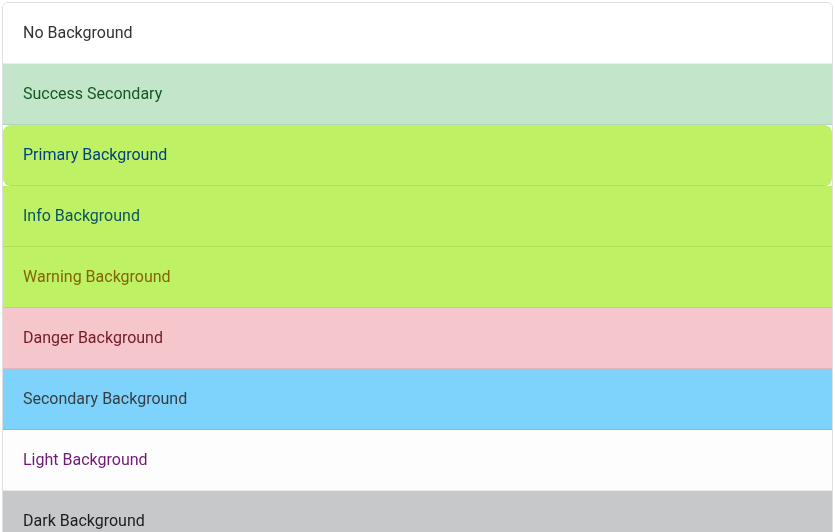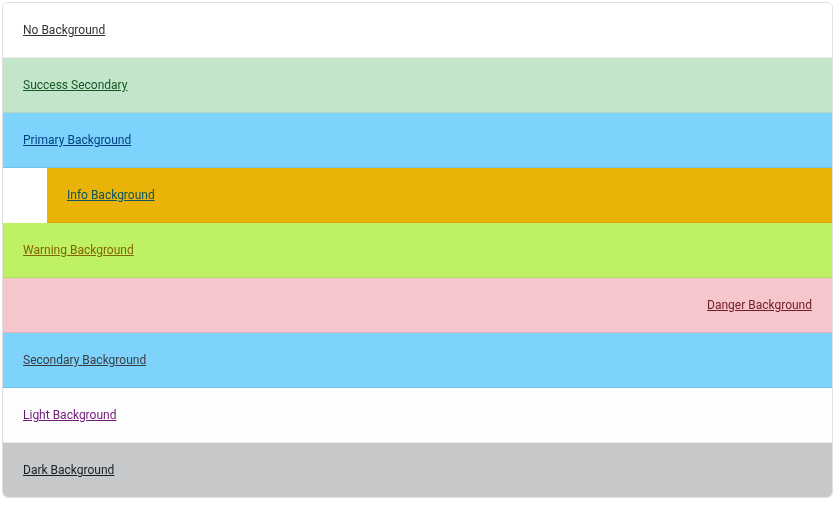"No Background" .list-item { font-size: 12px -> 16px; text-decoration: underline -> none }
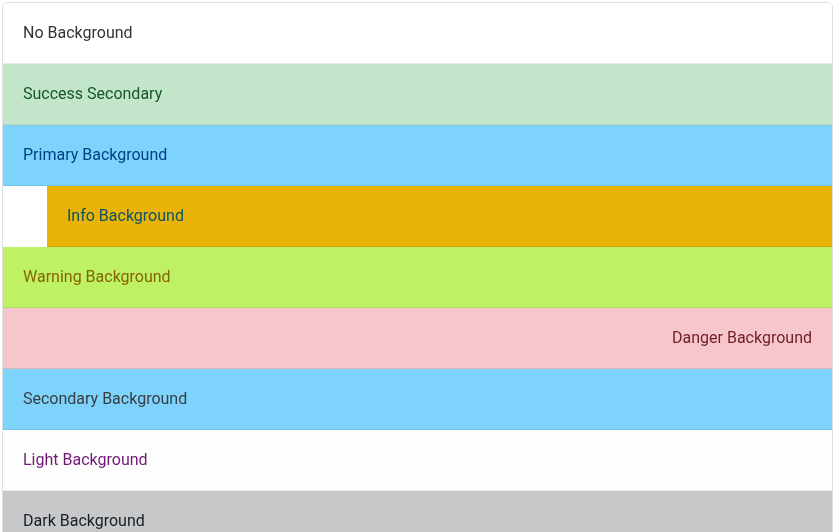"Primary Background" .bg-primary { background-color: #7dd3fc -> #bef264; border-radius: none -> 8px }
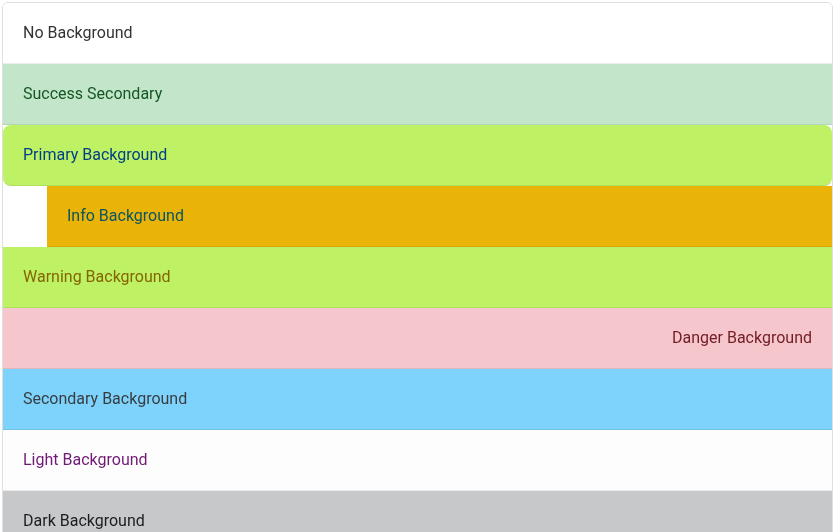"Info Background" .bg-info { background-color: #eab308 -> #bef264; margin-left: 44px -> none }
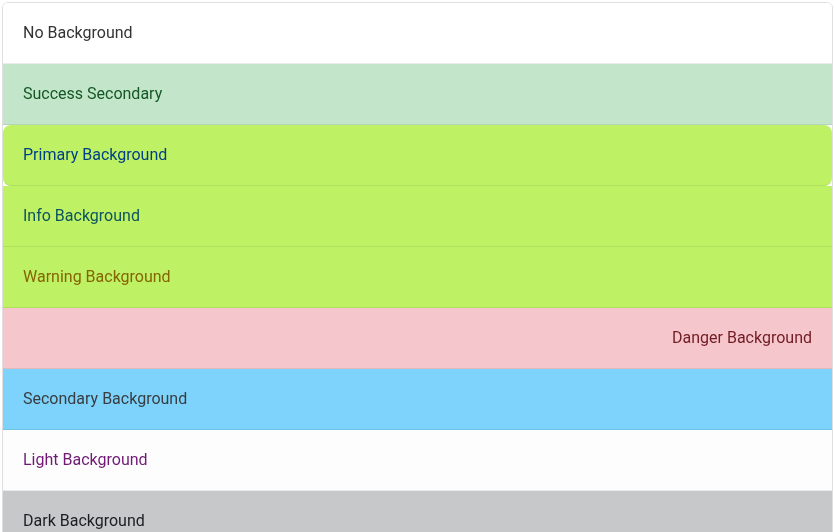"Danger Background" .bg-danger { text-align: right -> none }
